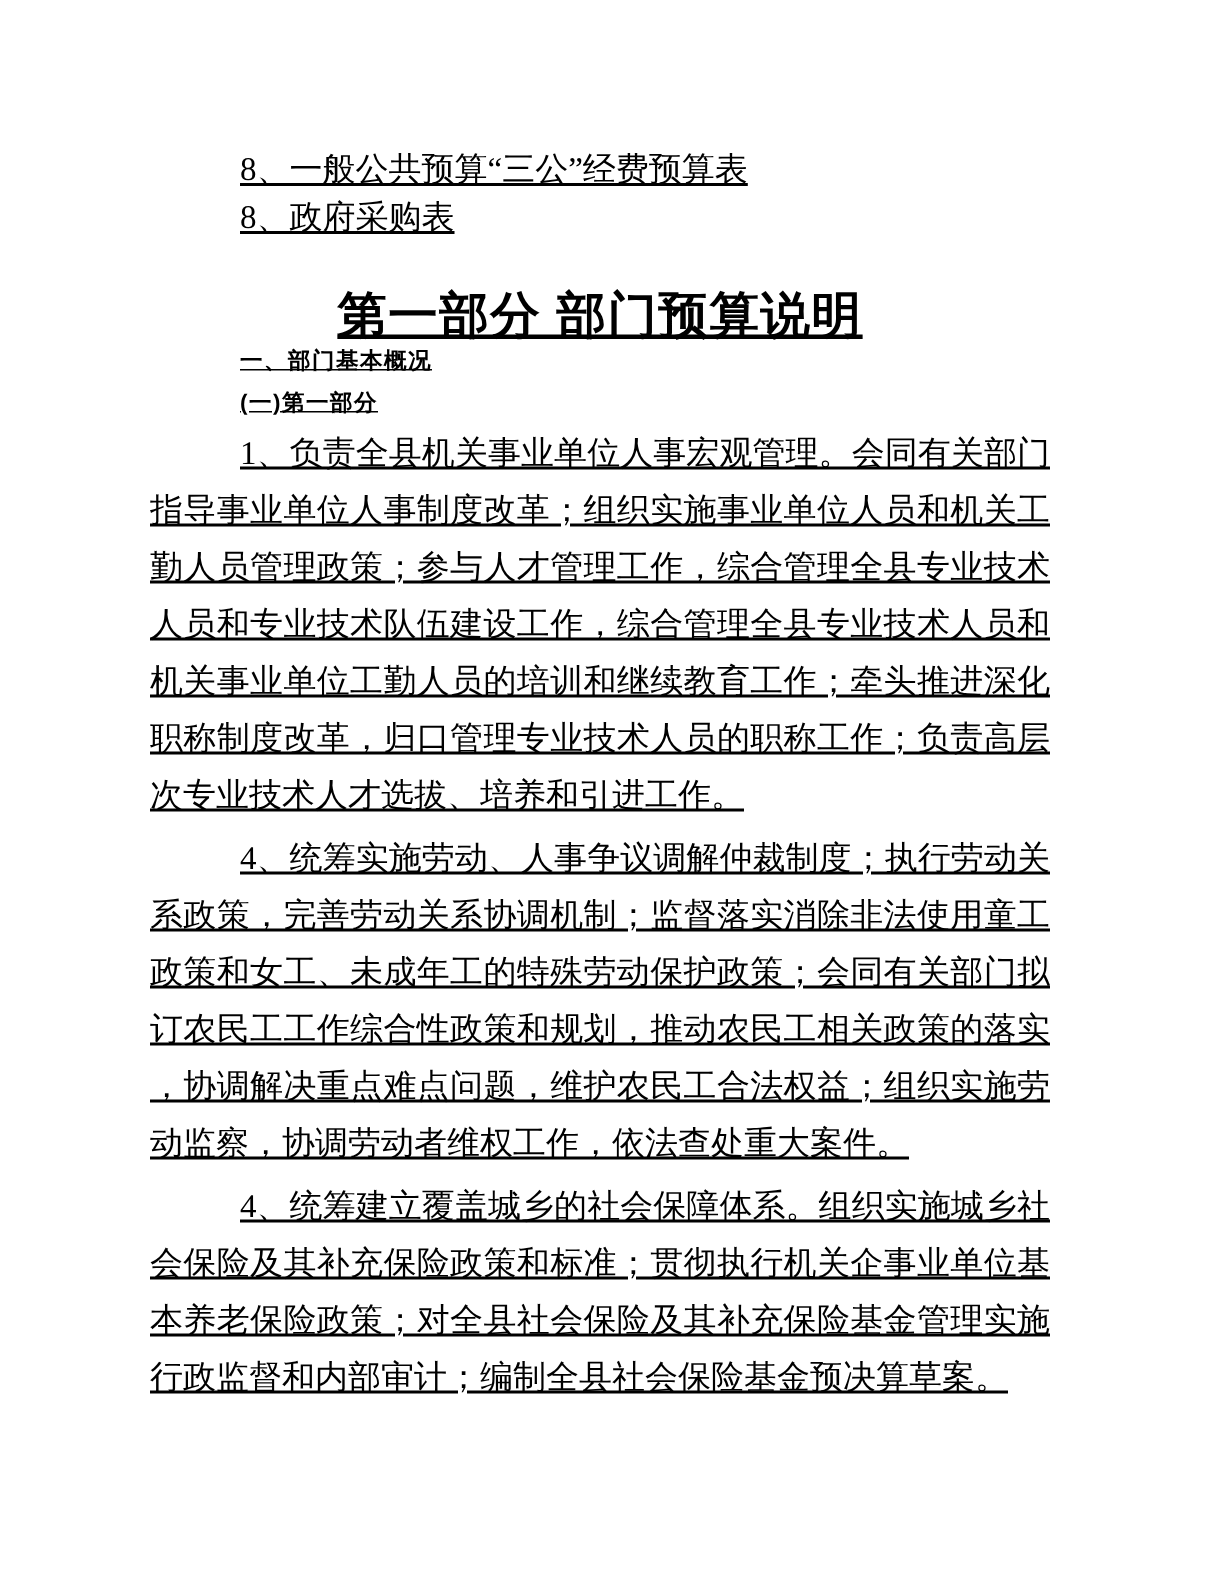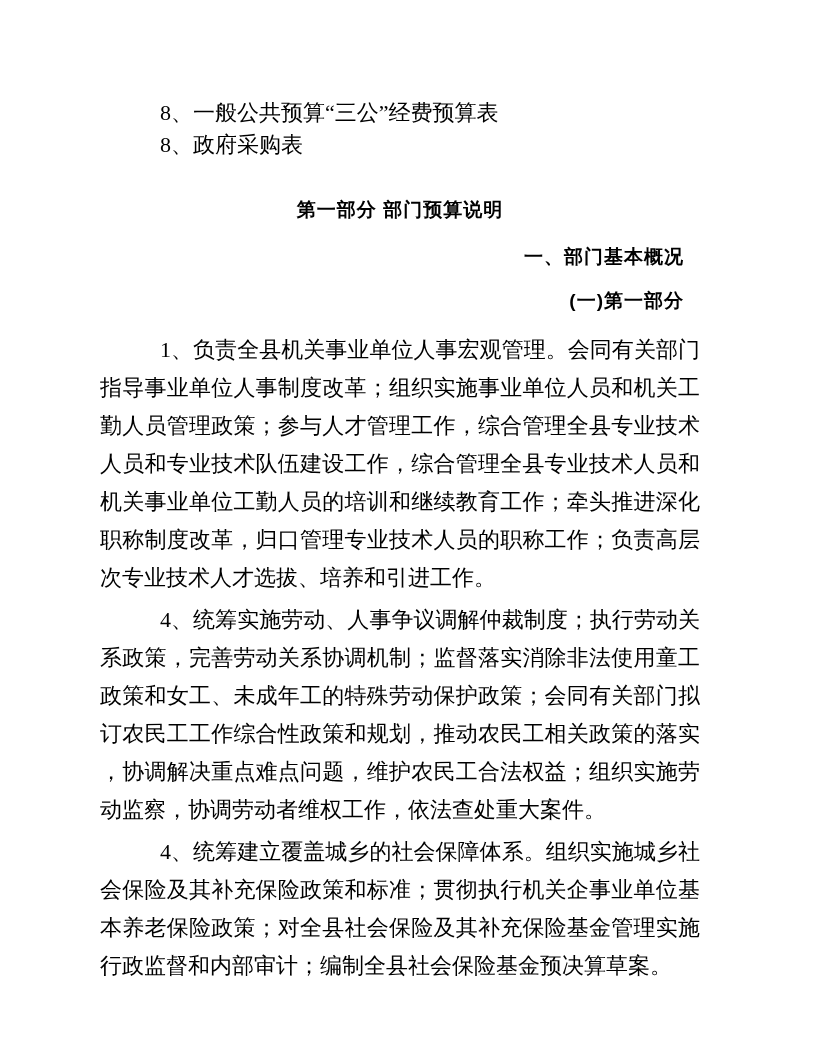"8、一般公共预算“三公”经费预算表" .page { text-decoration: none -> underline }
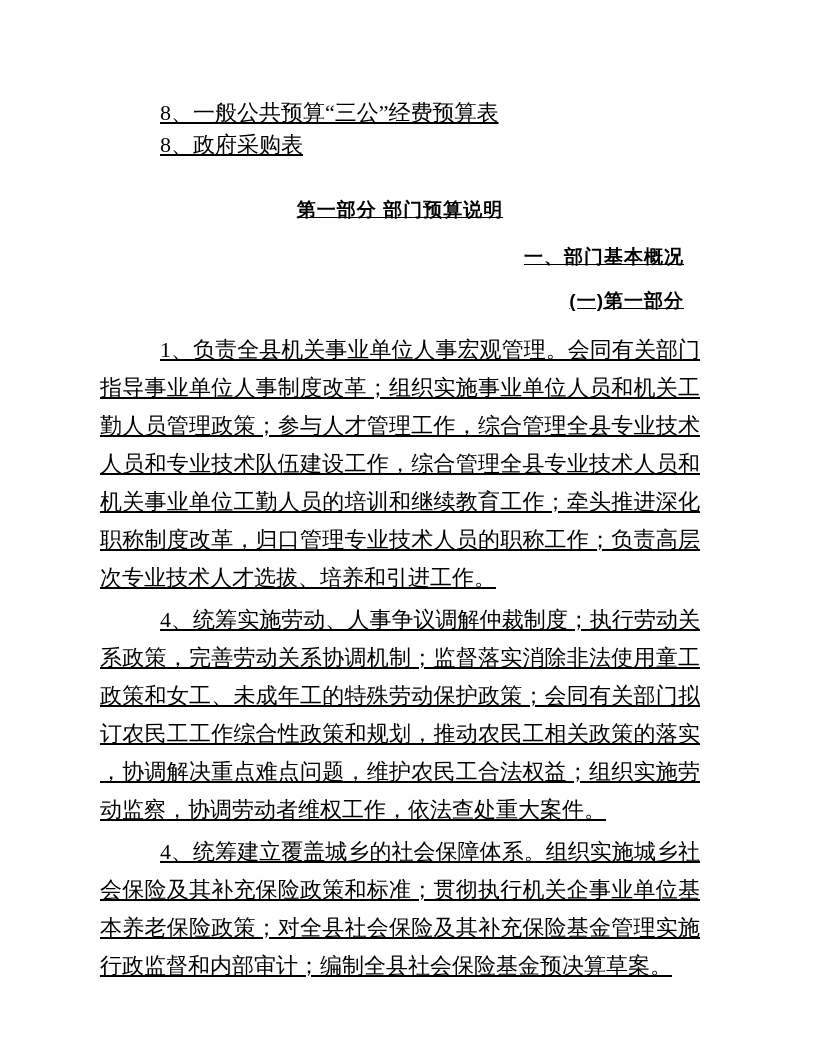"第一部分 部门预算说明" .part-title { font-size: 19px -> 33px }
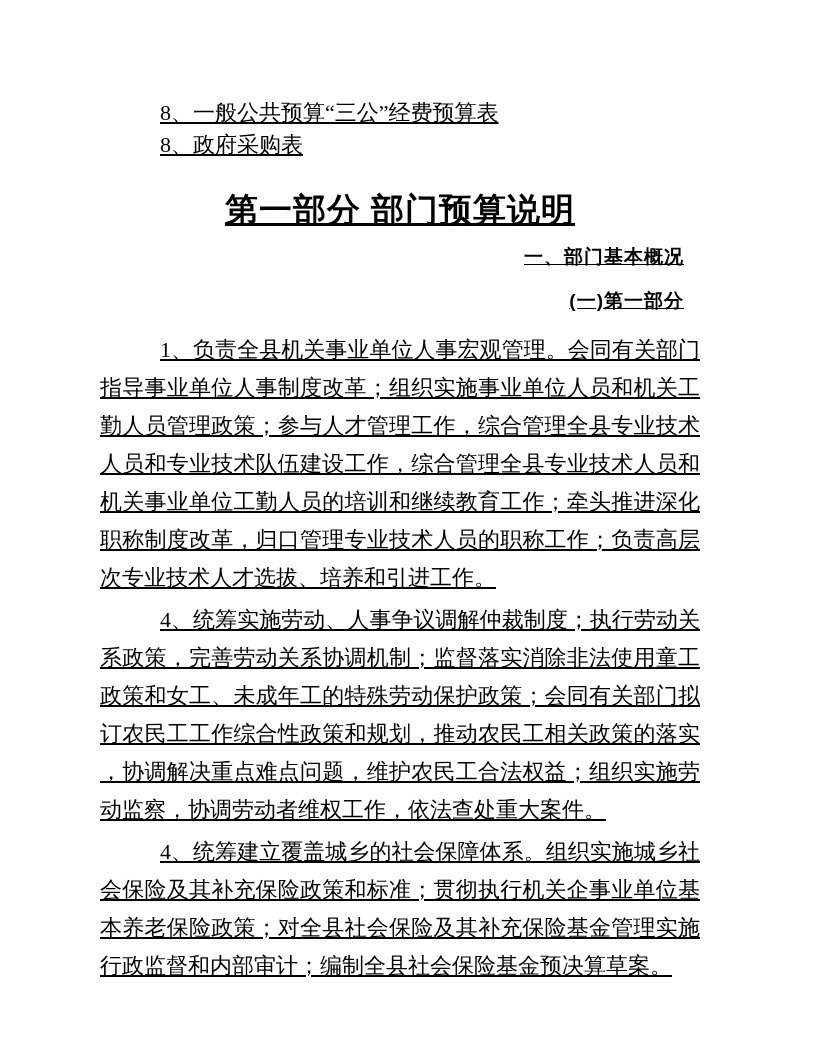"一、部门基本概况" .sub-heading { font-size: 19px -> 15px; margin: 16px -> 0; text-align: right -> none }
